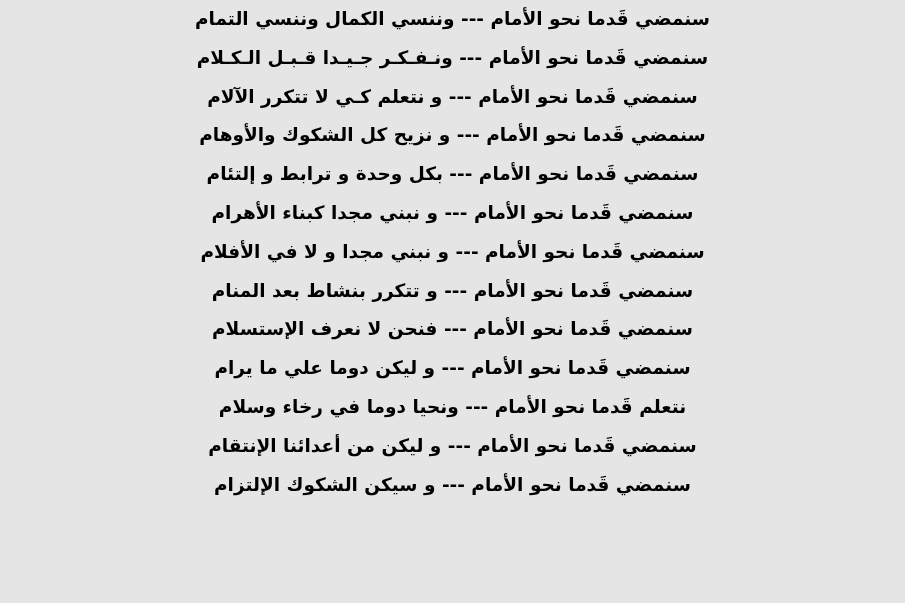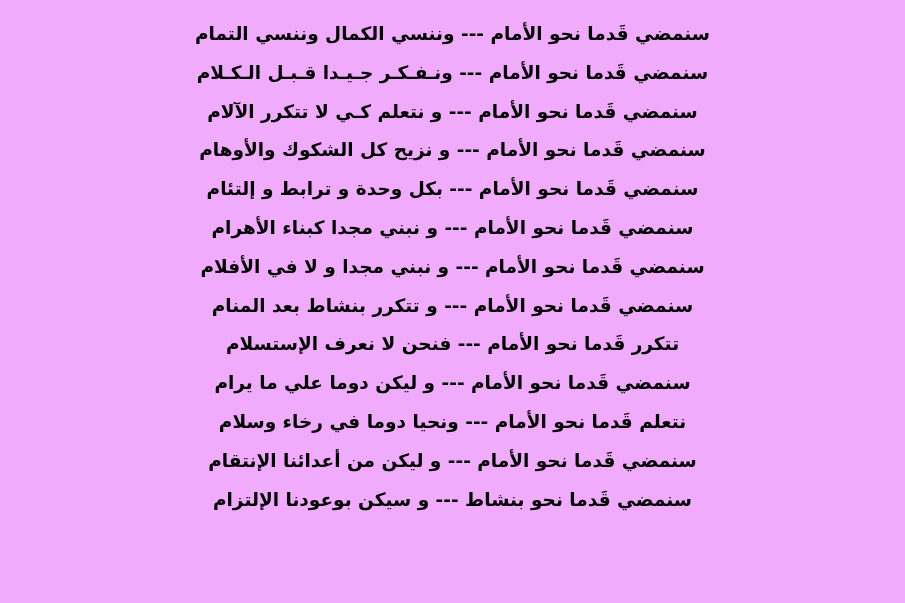"سنمضي قَدما نحو الأمام ---" .page { background: #f0abfc -> #e5e5e5; padding-top: 15px -> none }
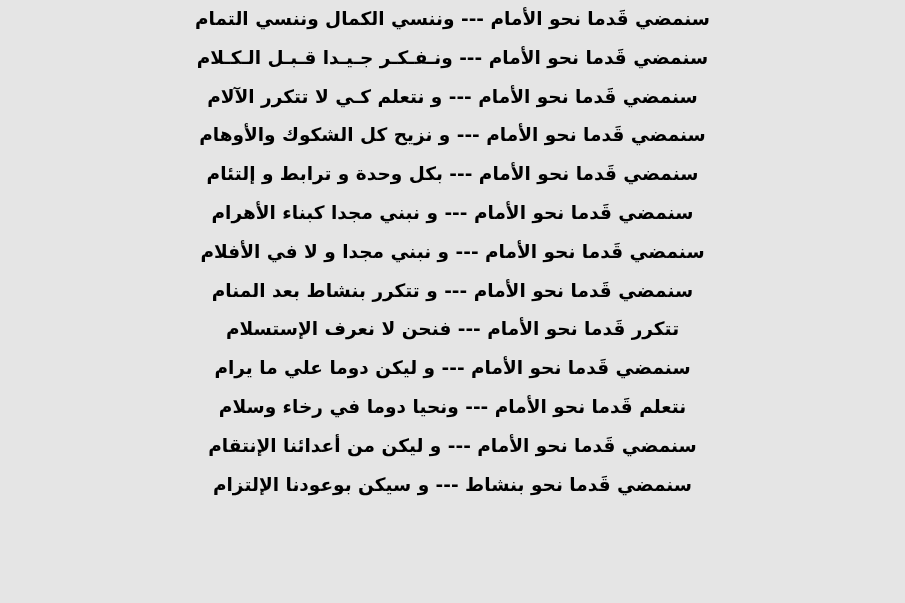"تتكرر قَدما نحو الأمام ---" div.poem-line { text: تتكرر -> سنمضي }
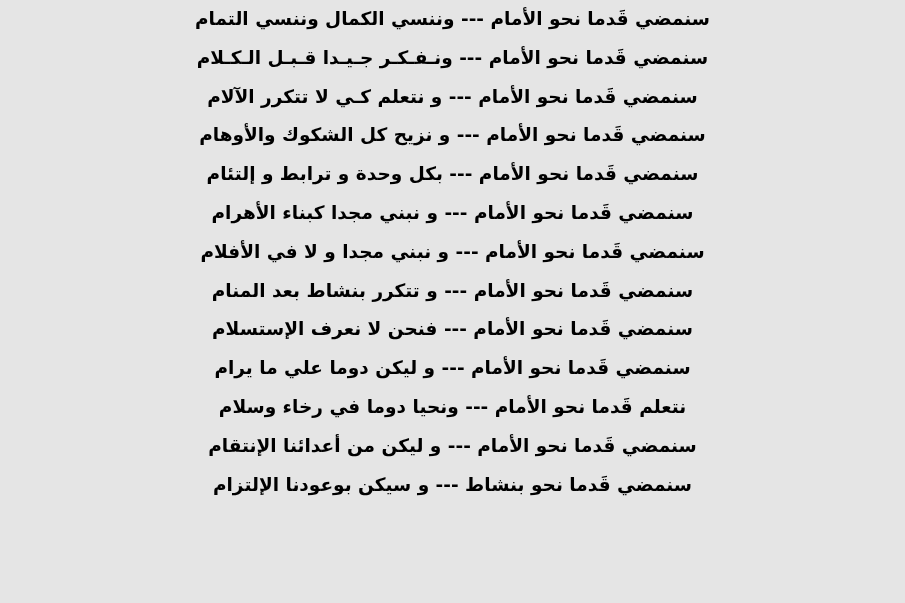"سنمضي قَدما نحو بنشاط ---" div.poem-line { text: بنشاط --- و سيكن بوعودنا -> الأمام --- و سيكن الشكوك }
